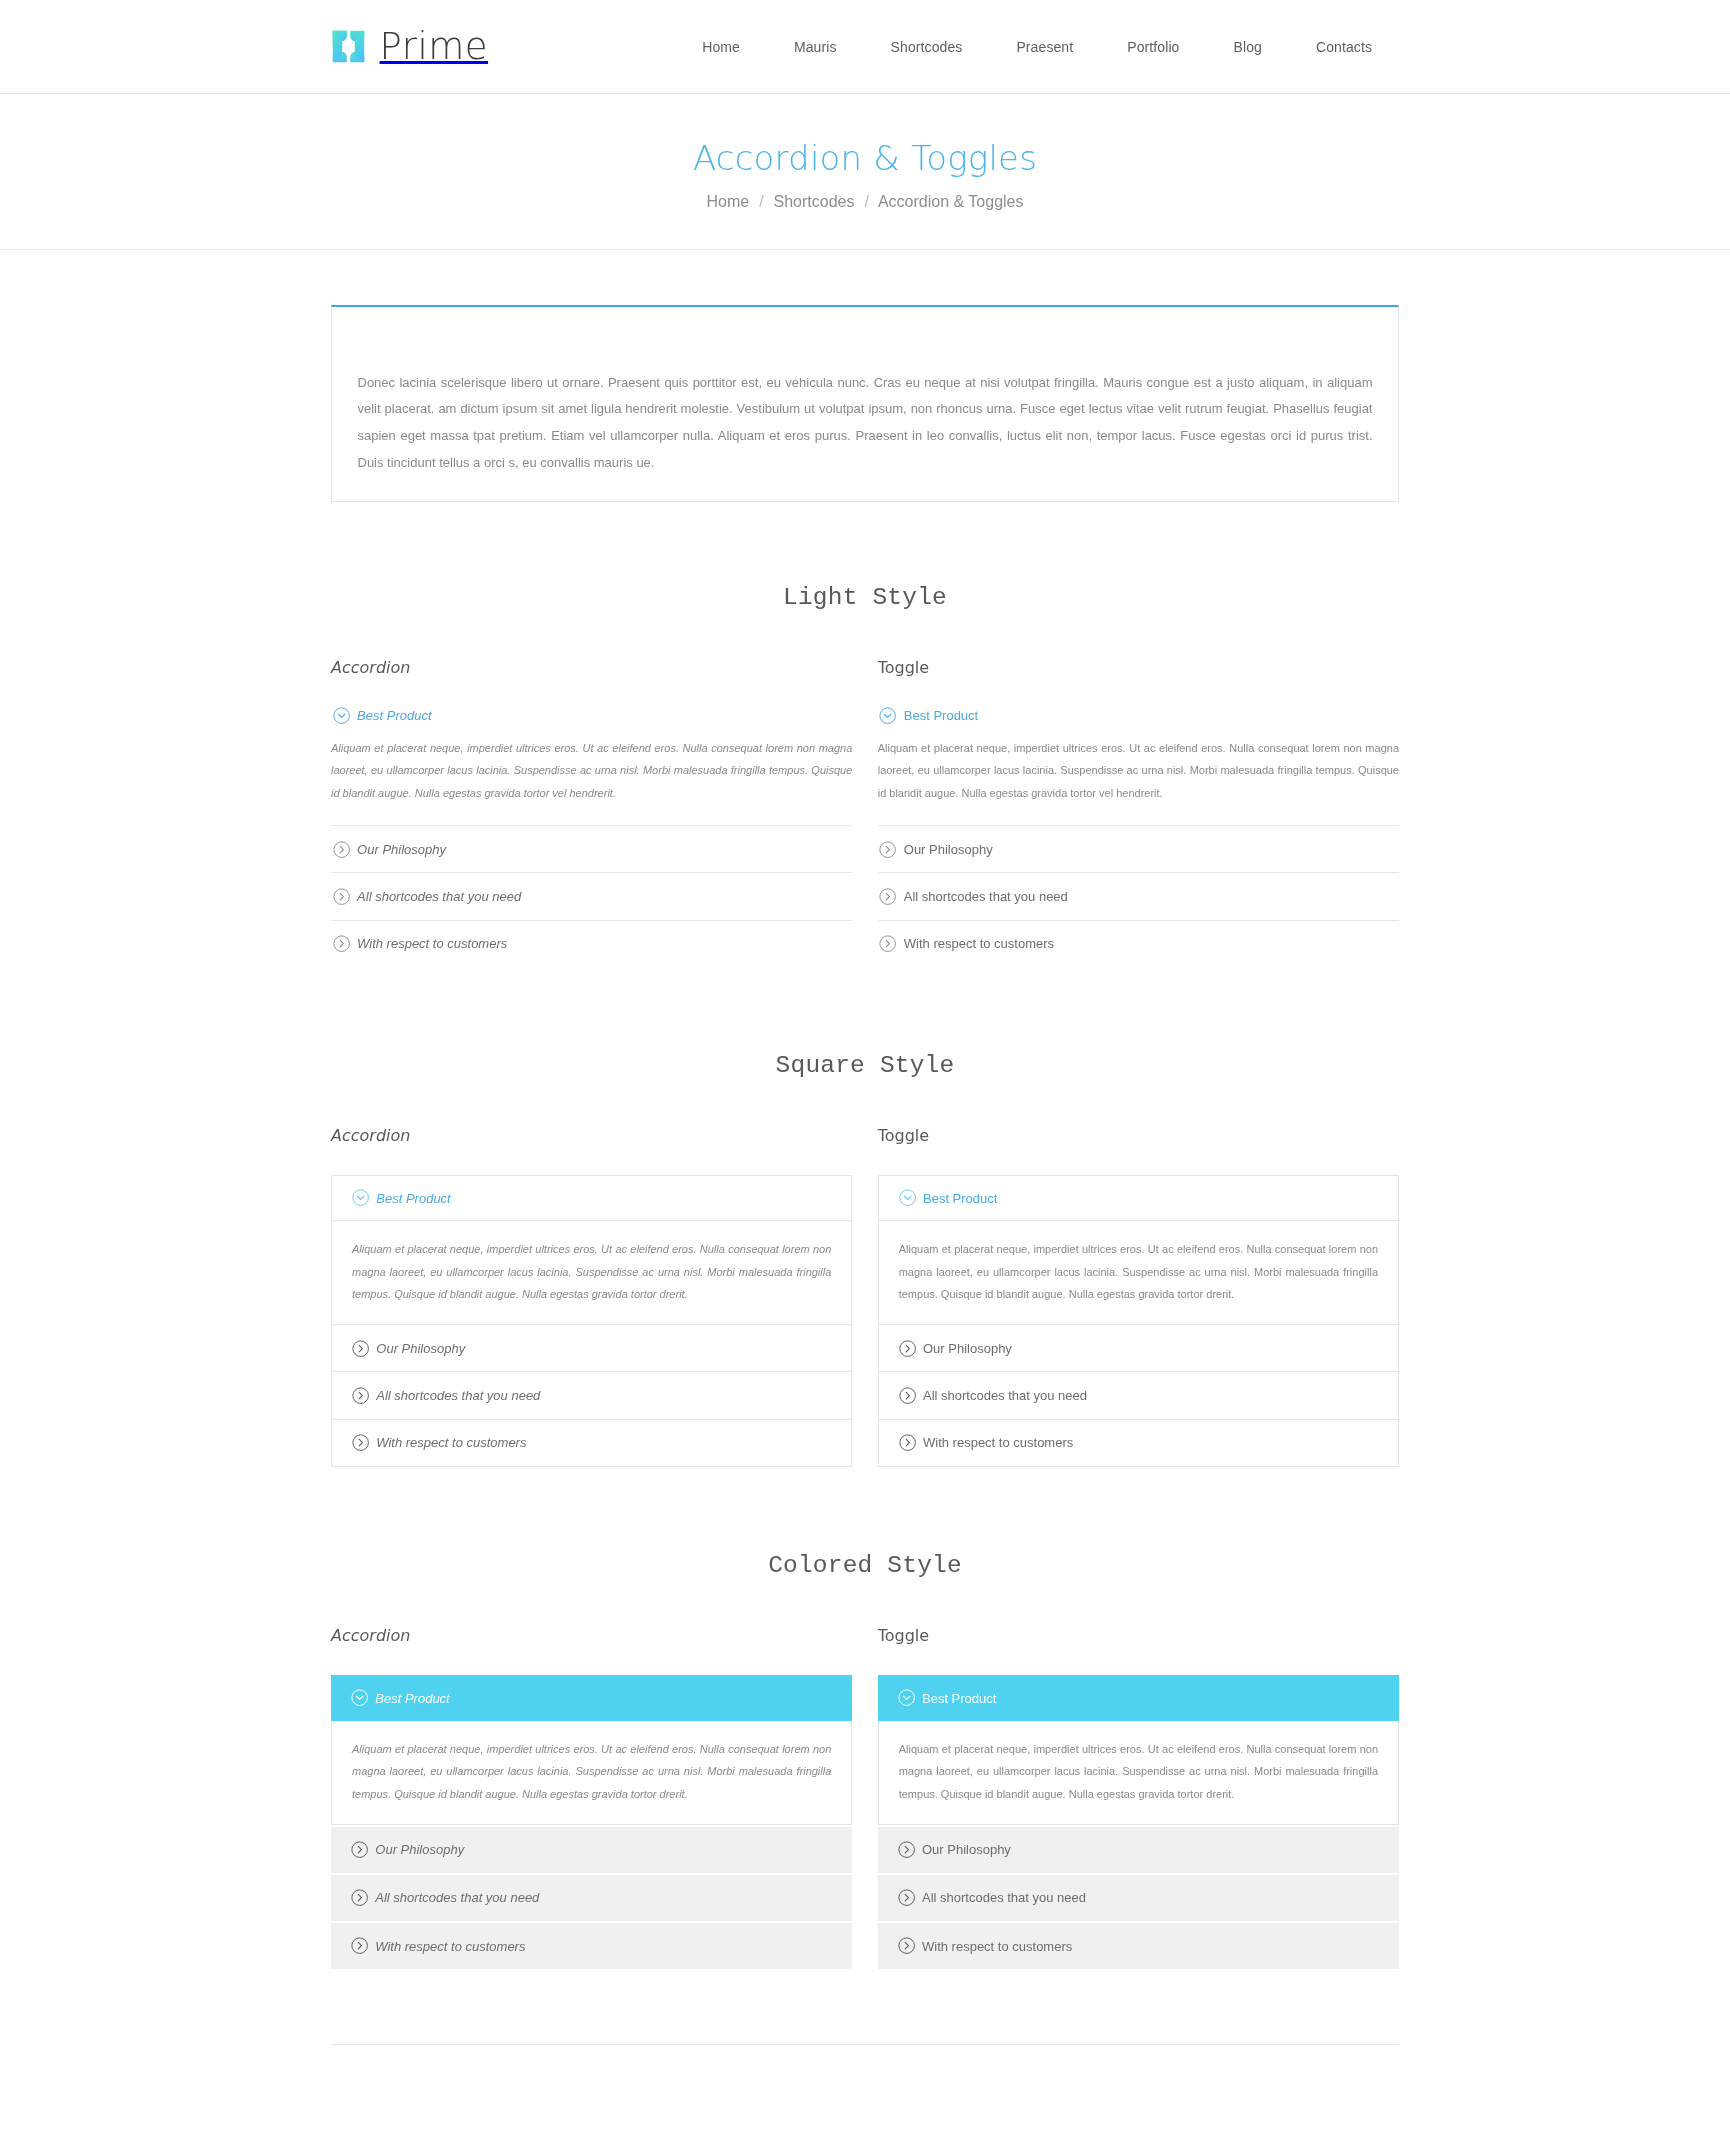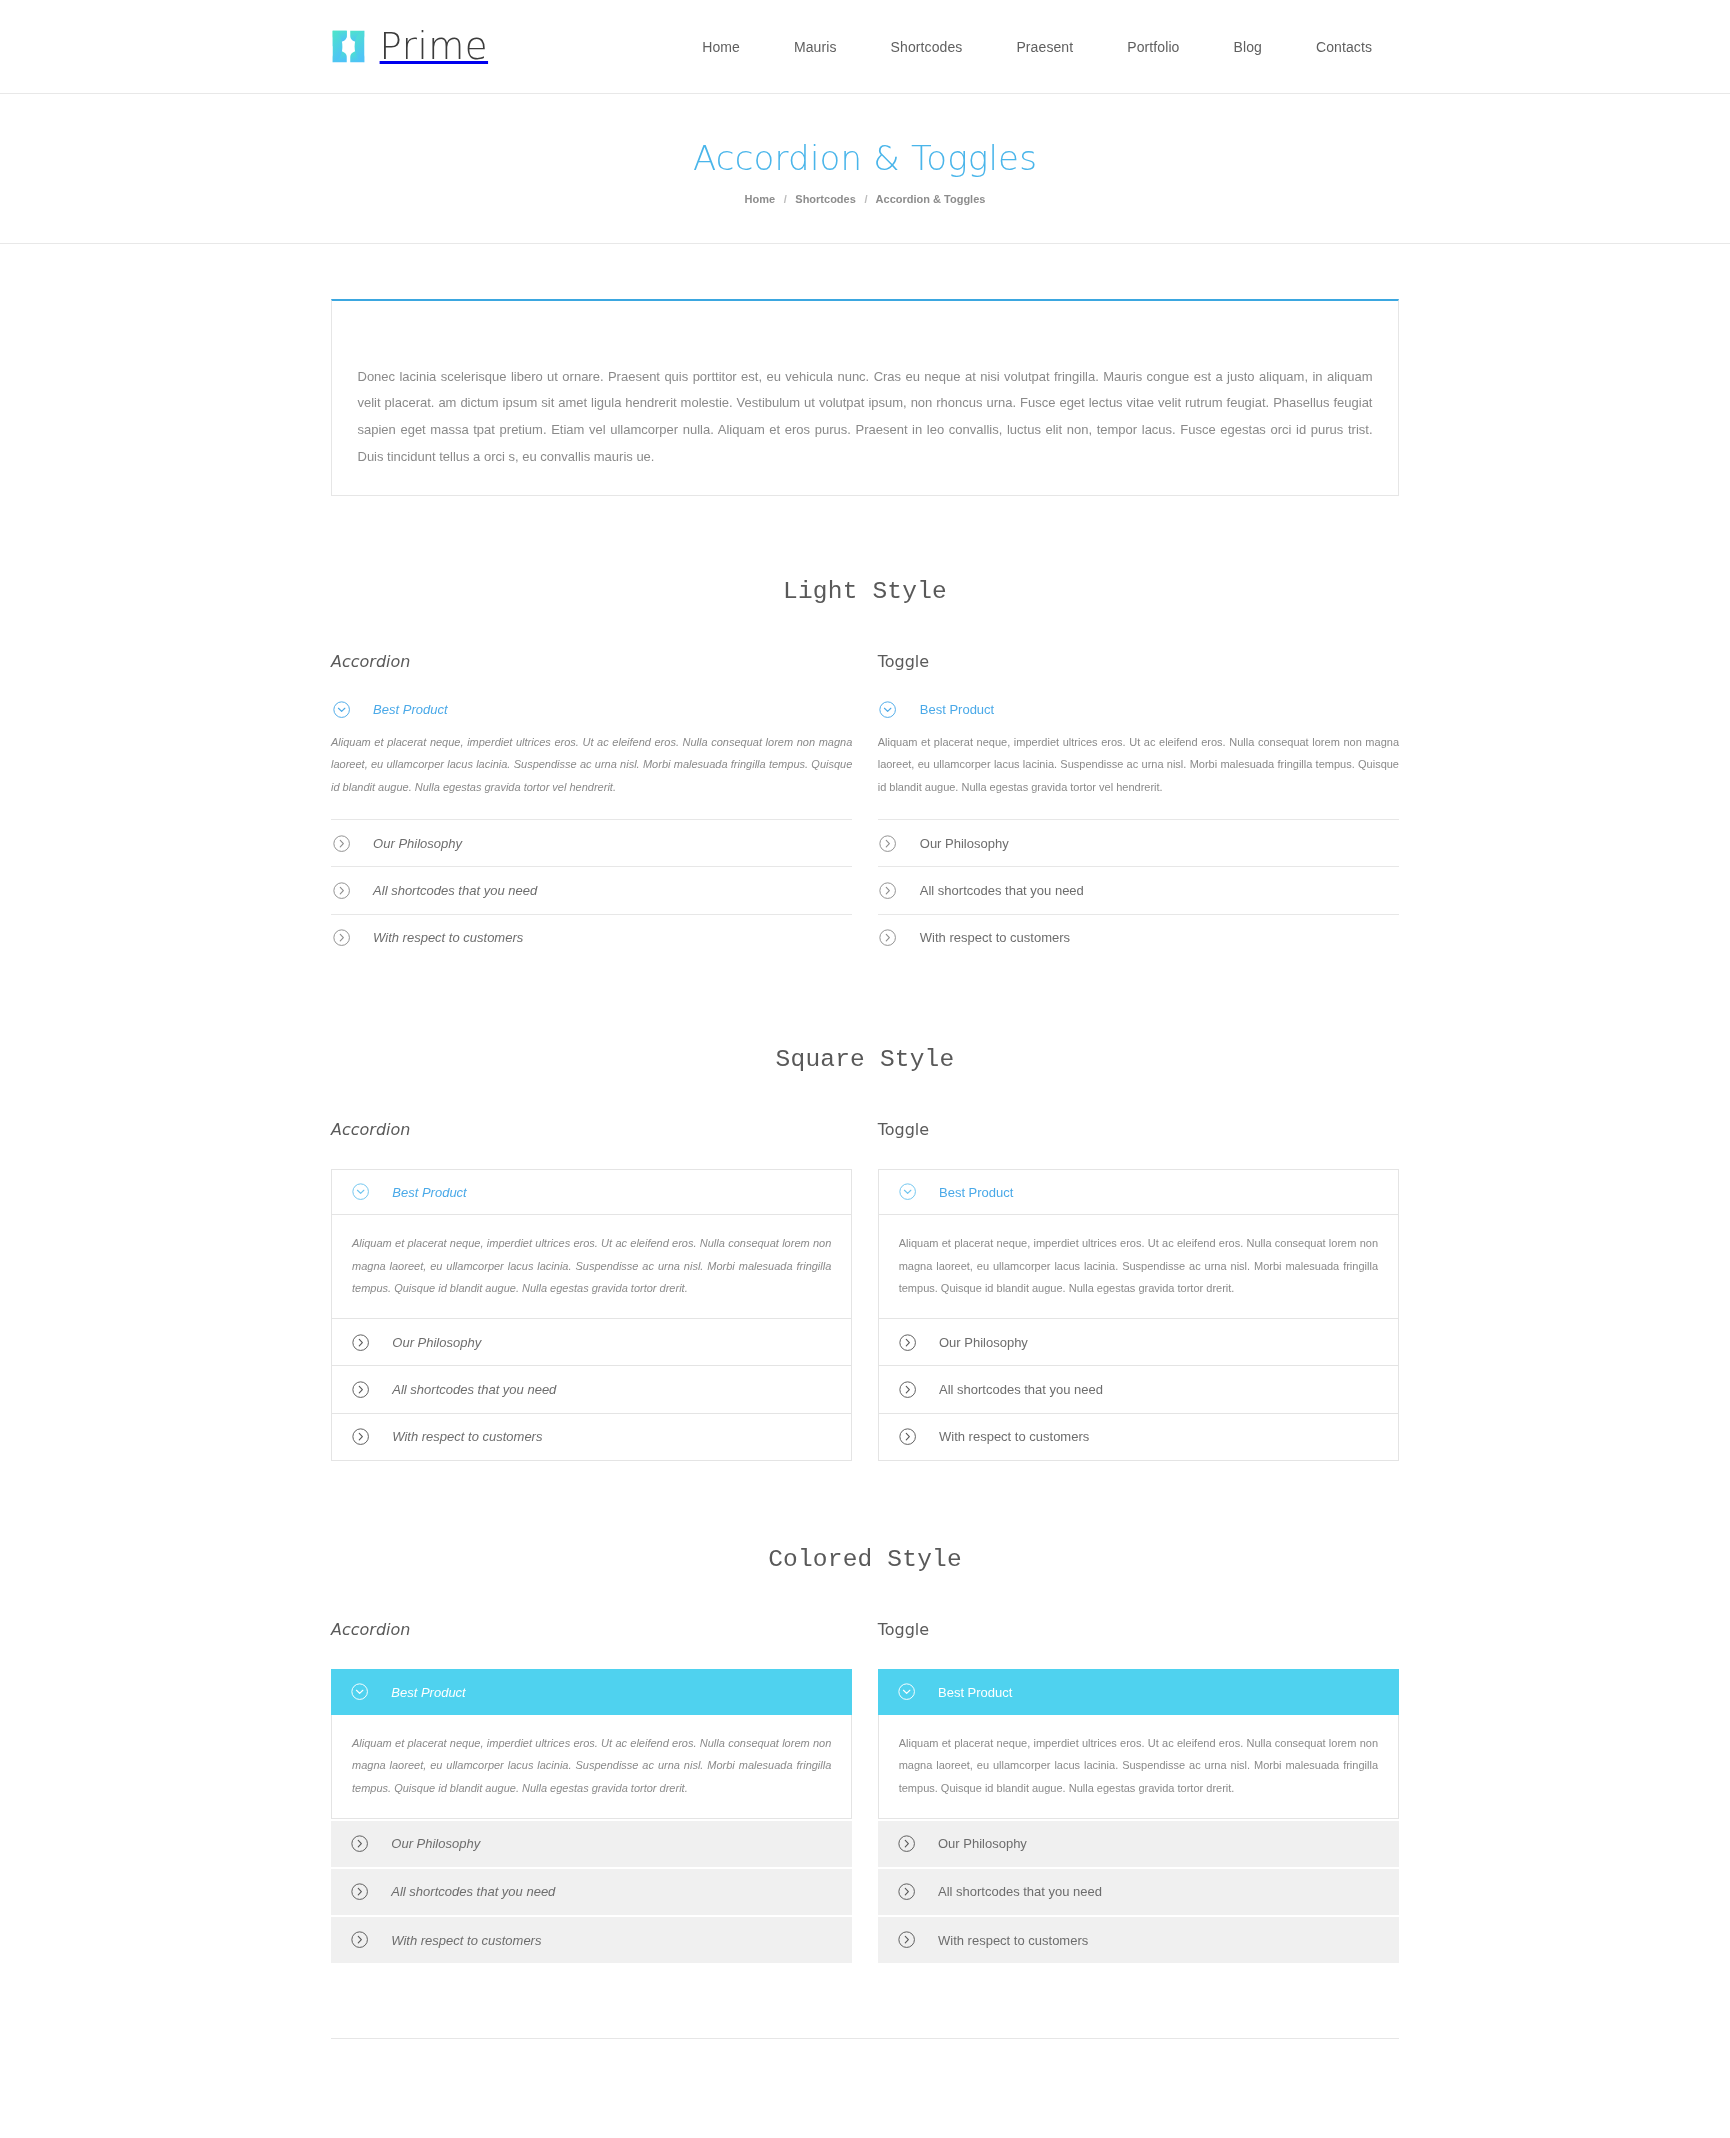"Home / Shortcodes / Accordion" .breadcrumb { font-size: 11px -> 16px; font-weight: bold -> none }
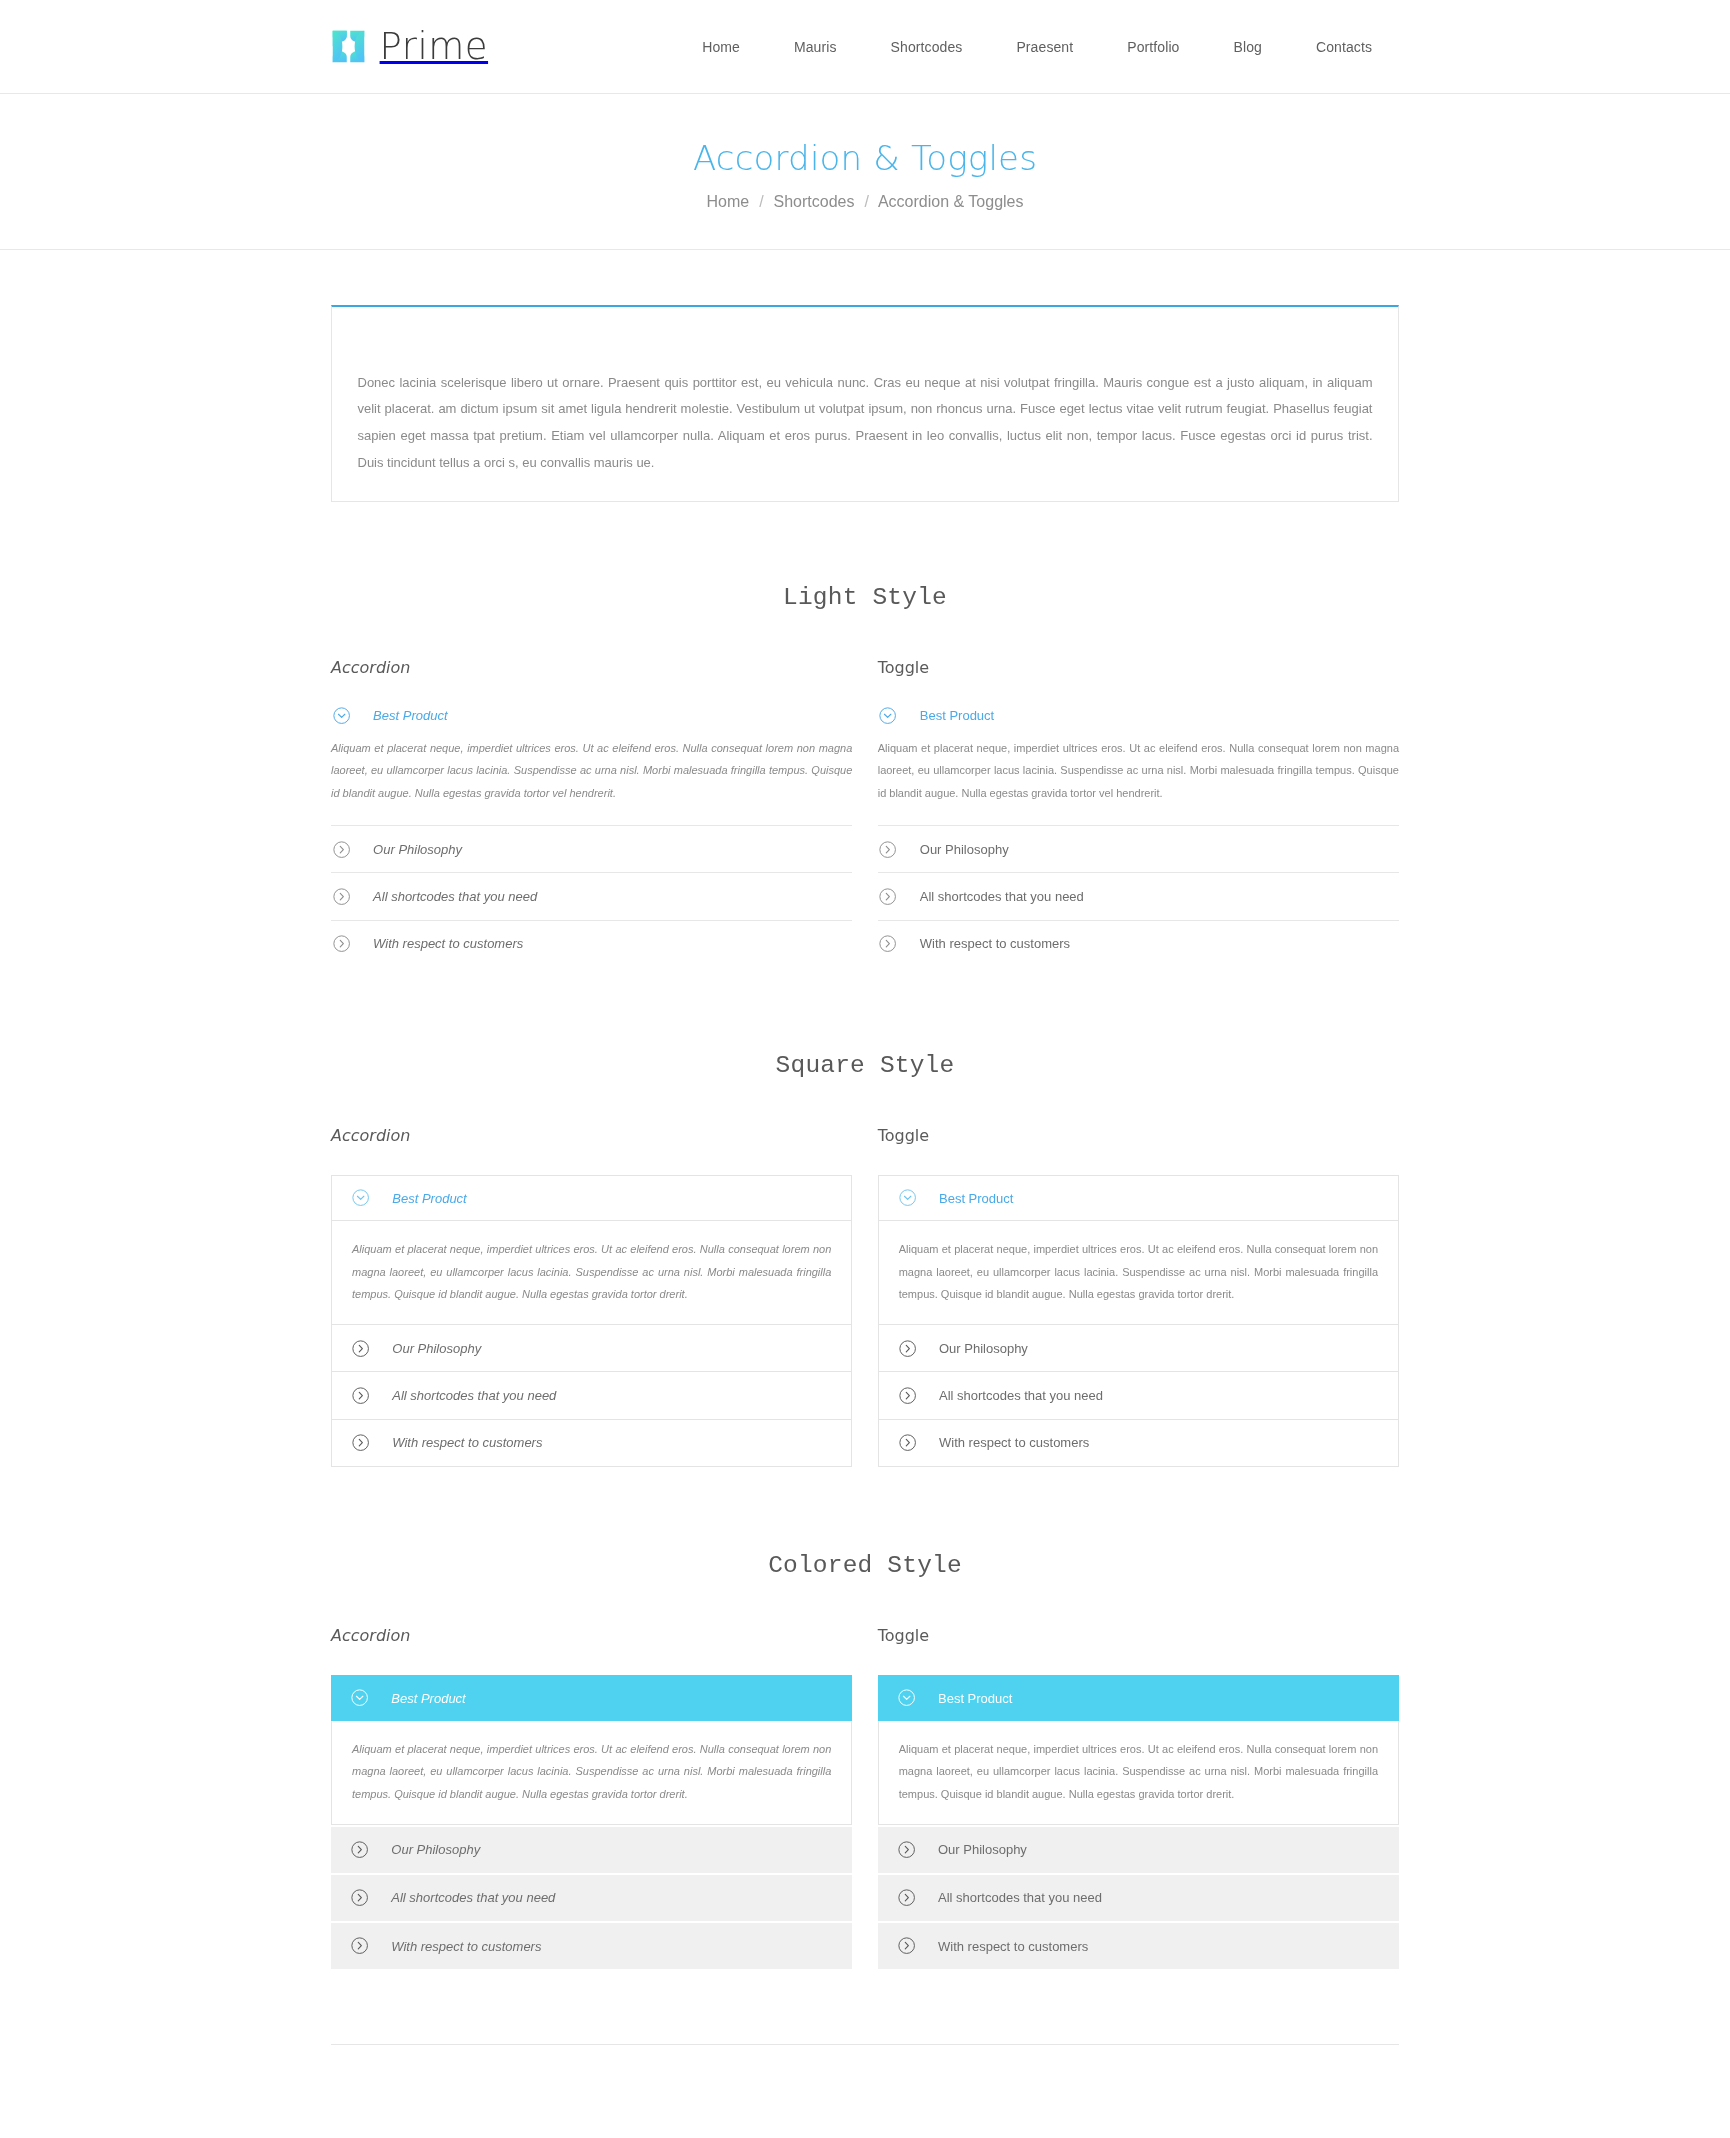"Best Product" .acc-head { gap: 23px -> 7px }
